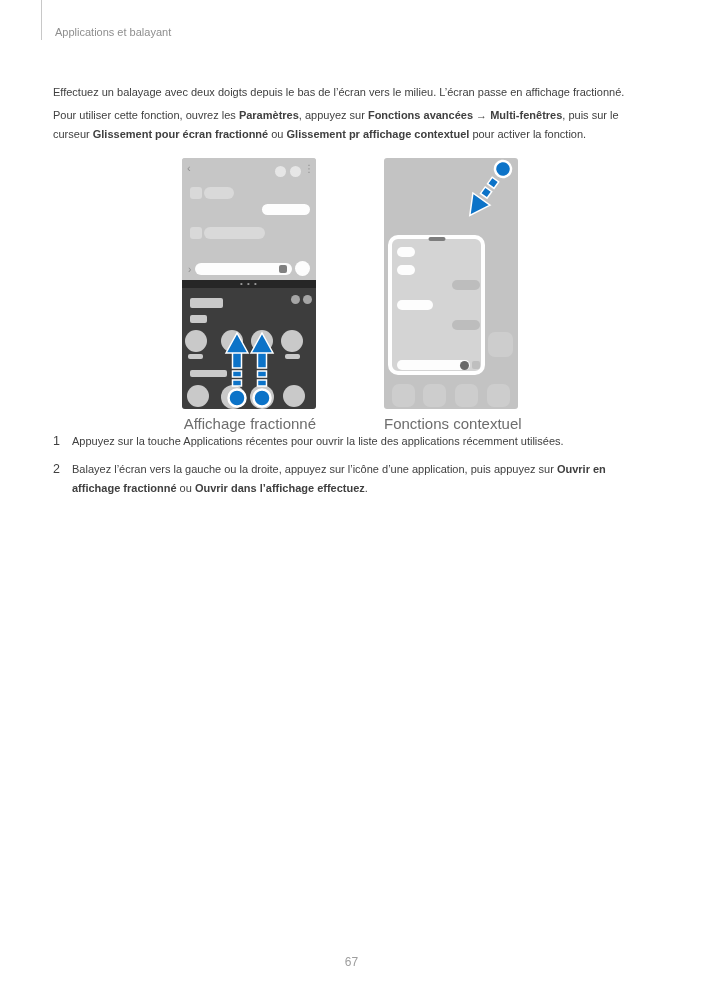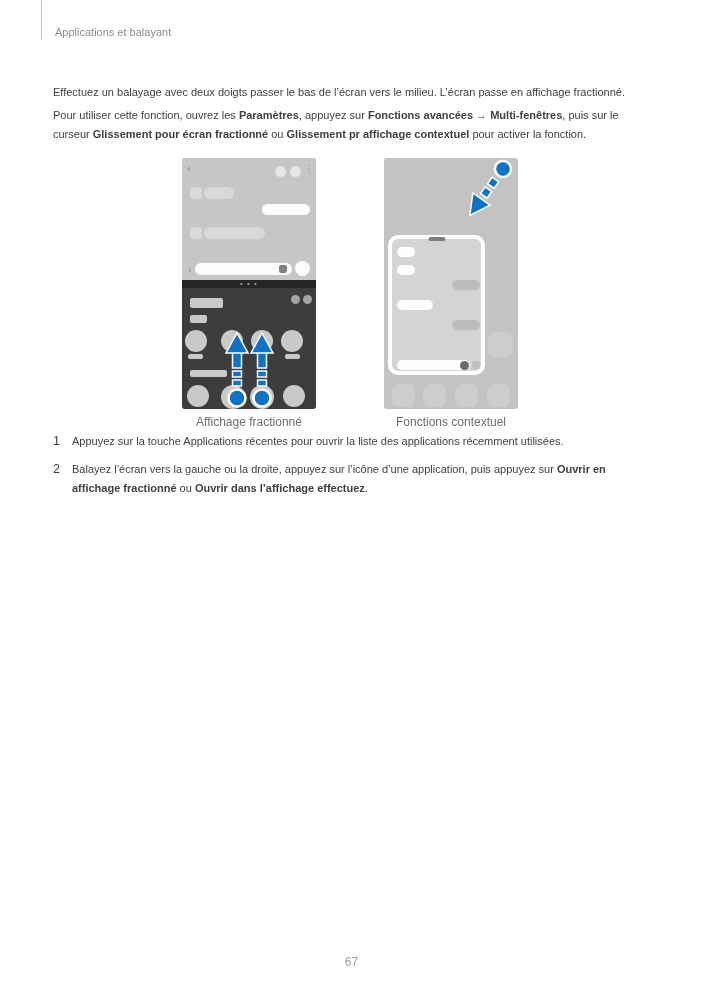"Effectuez un balayage avec deux" span { text: passer -> depuis }
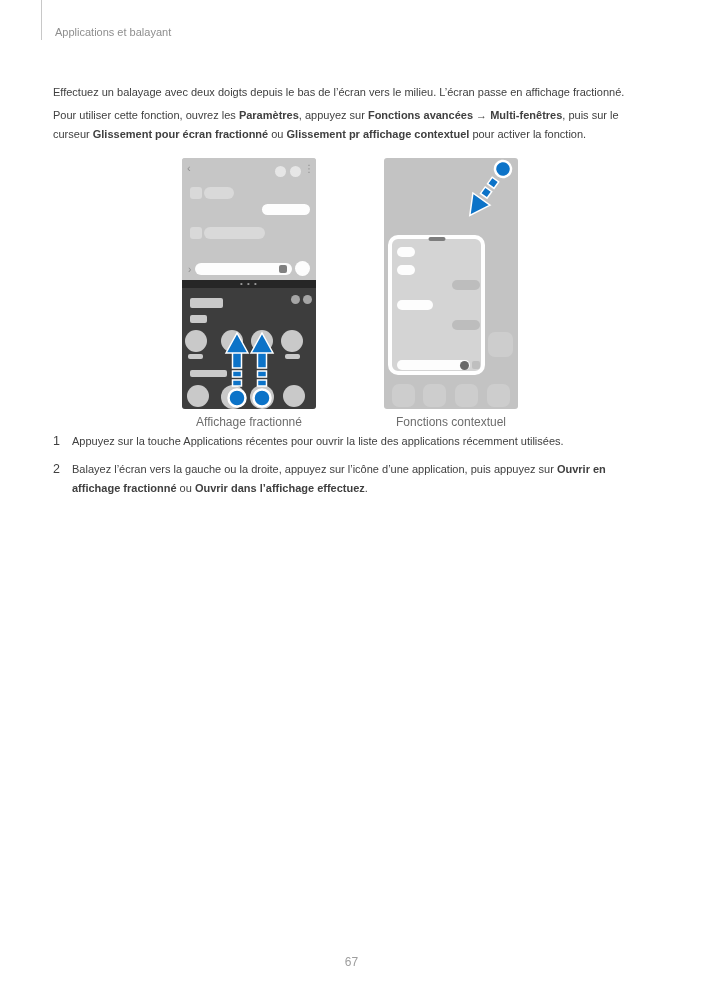"Affichage fractionné" .caption { font-size: 12px -> 15px; text-align: center -> right }
